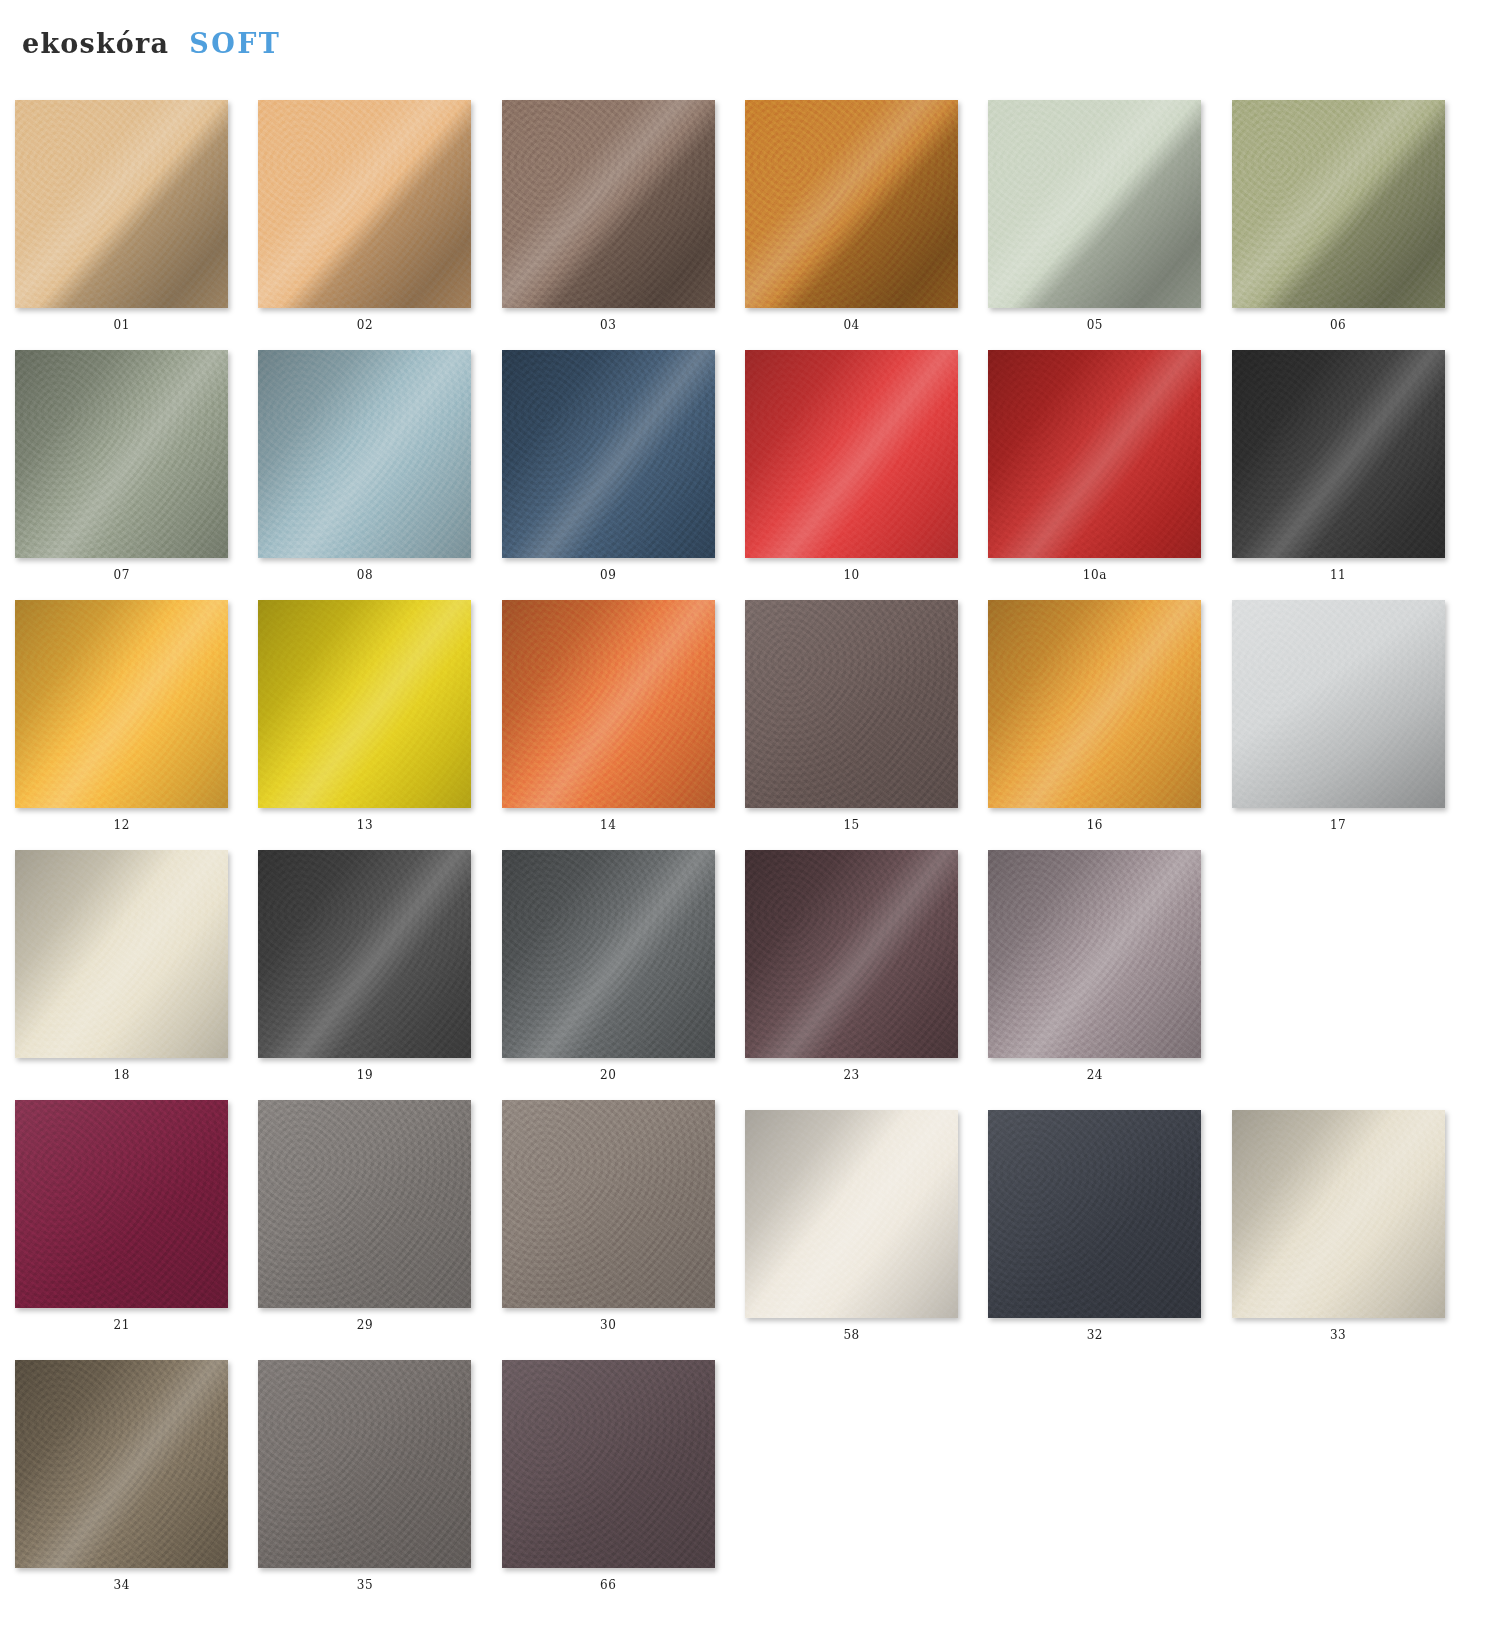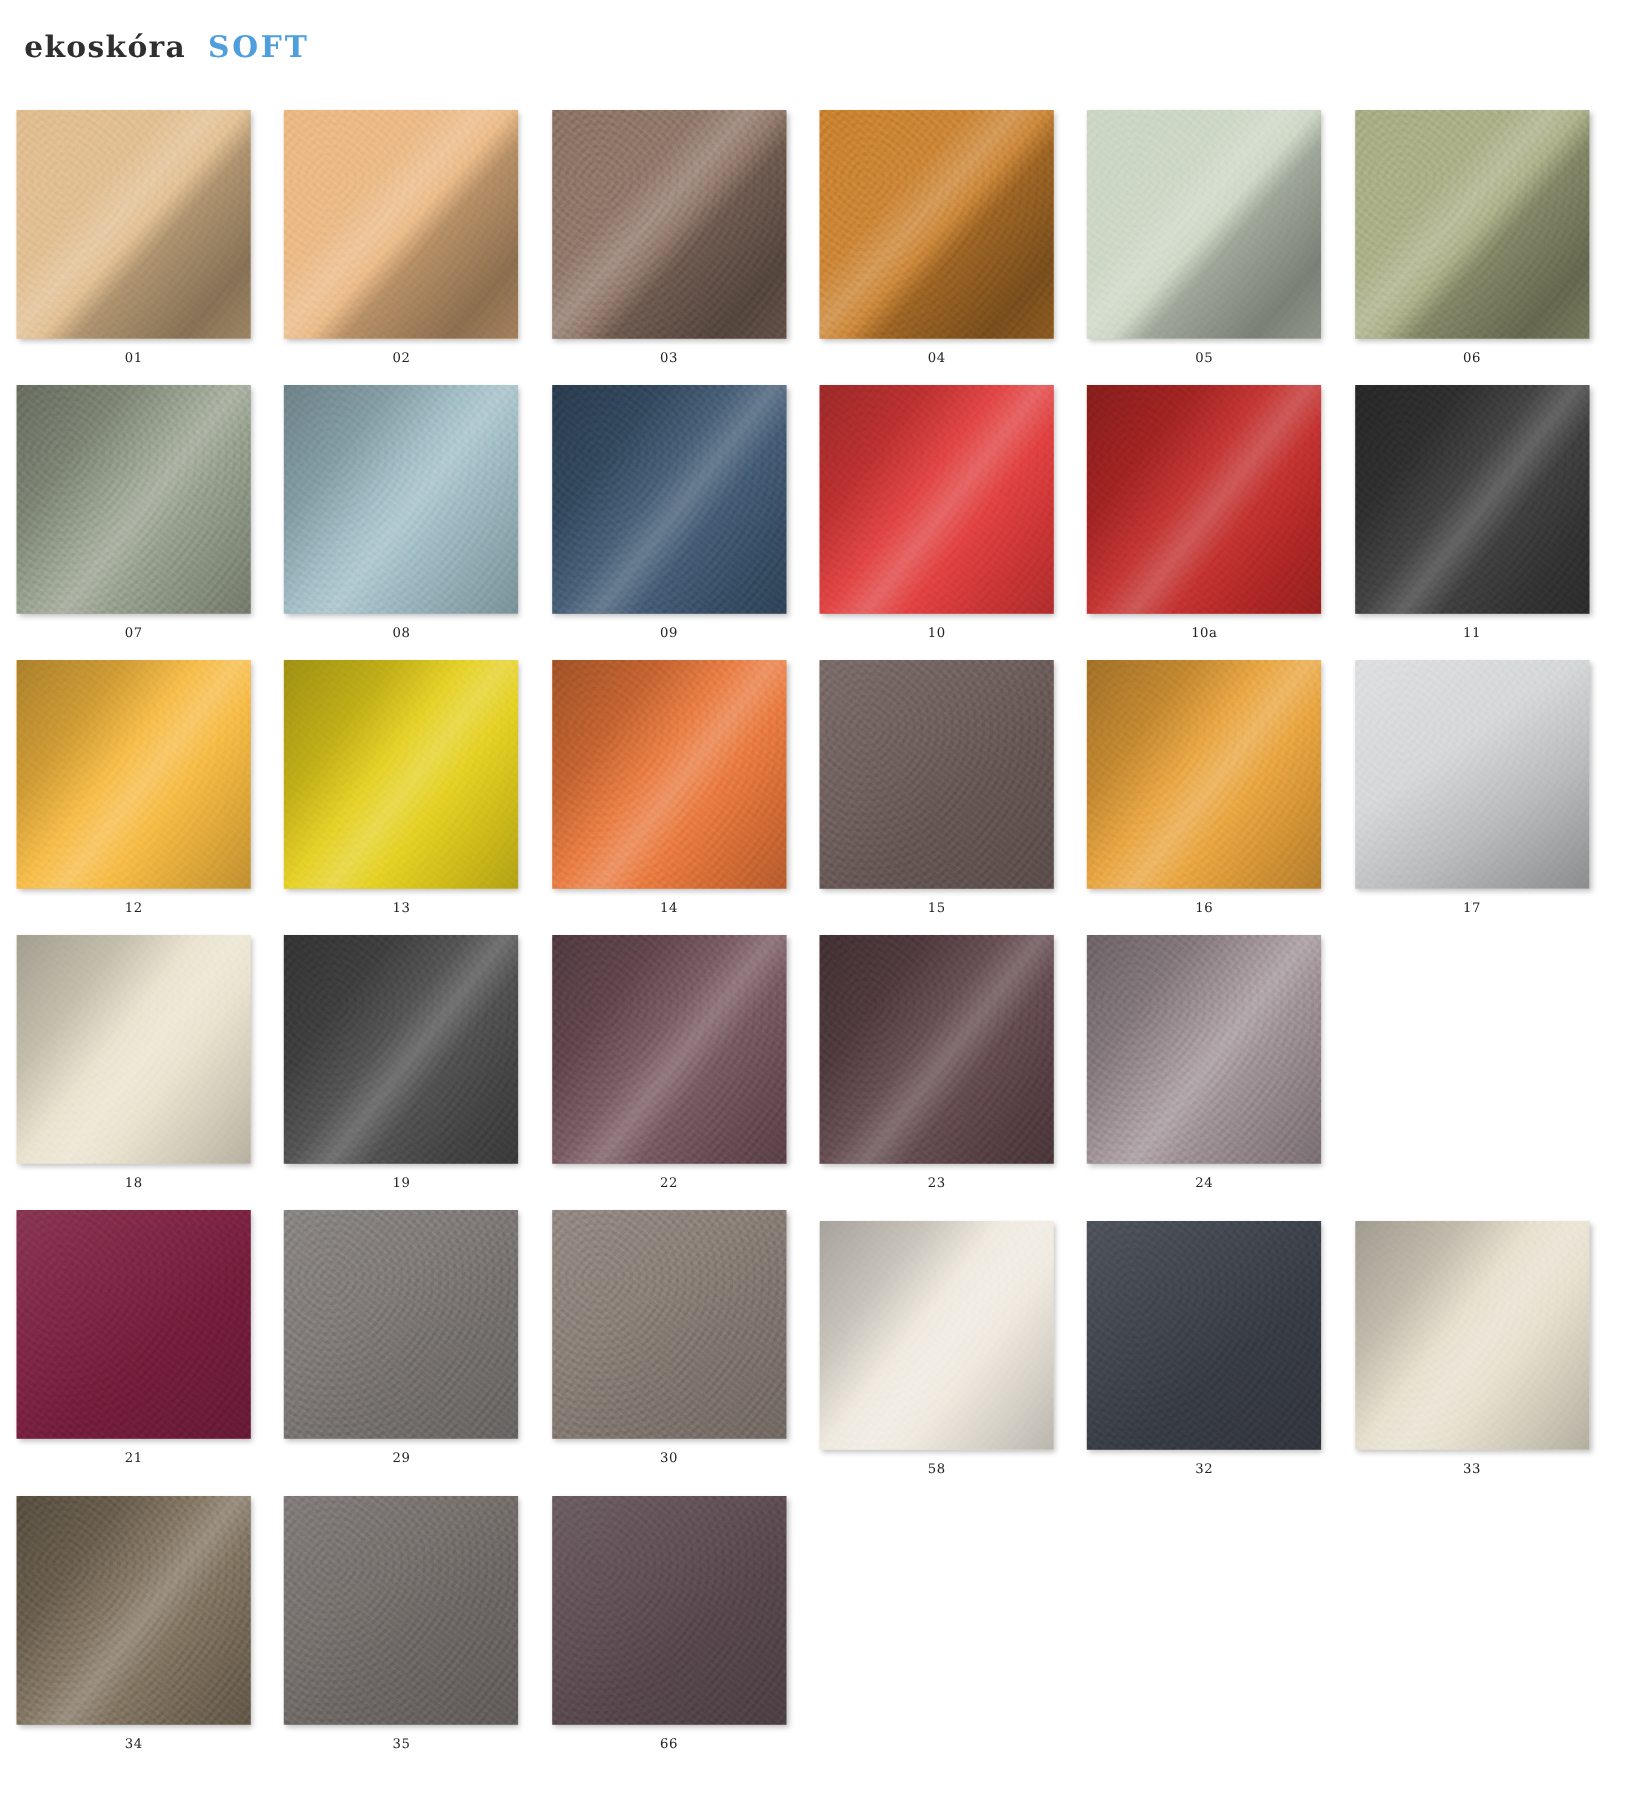"20" div.cell { html: none -> <div> <div></div> <div>20</div> </div> }
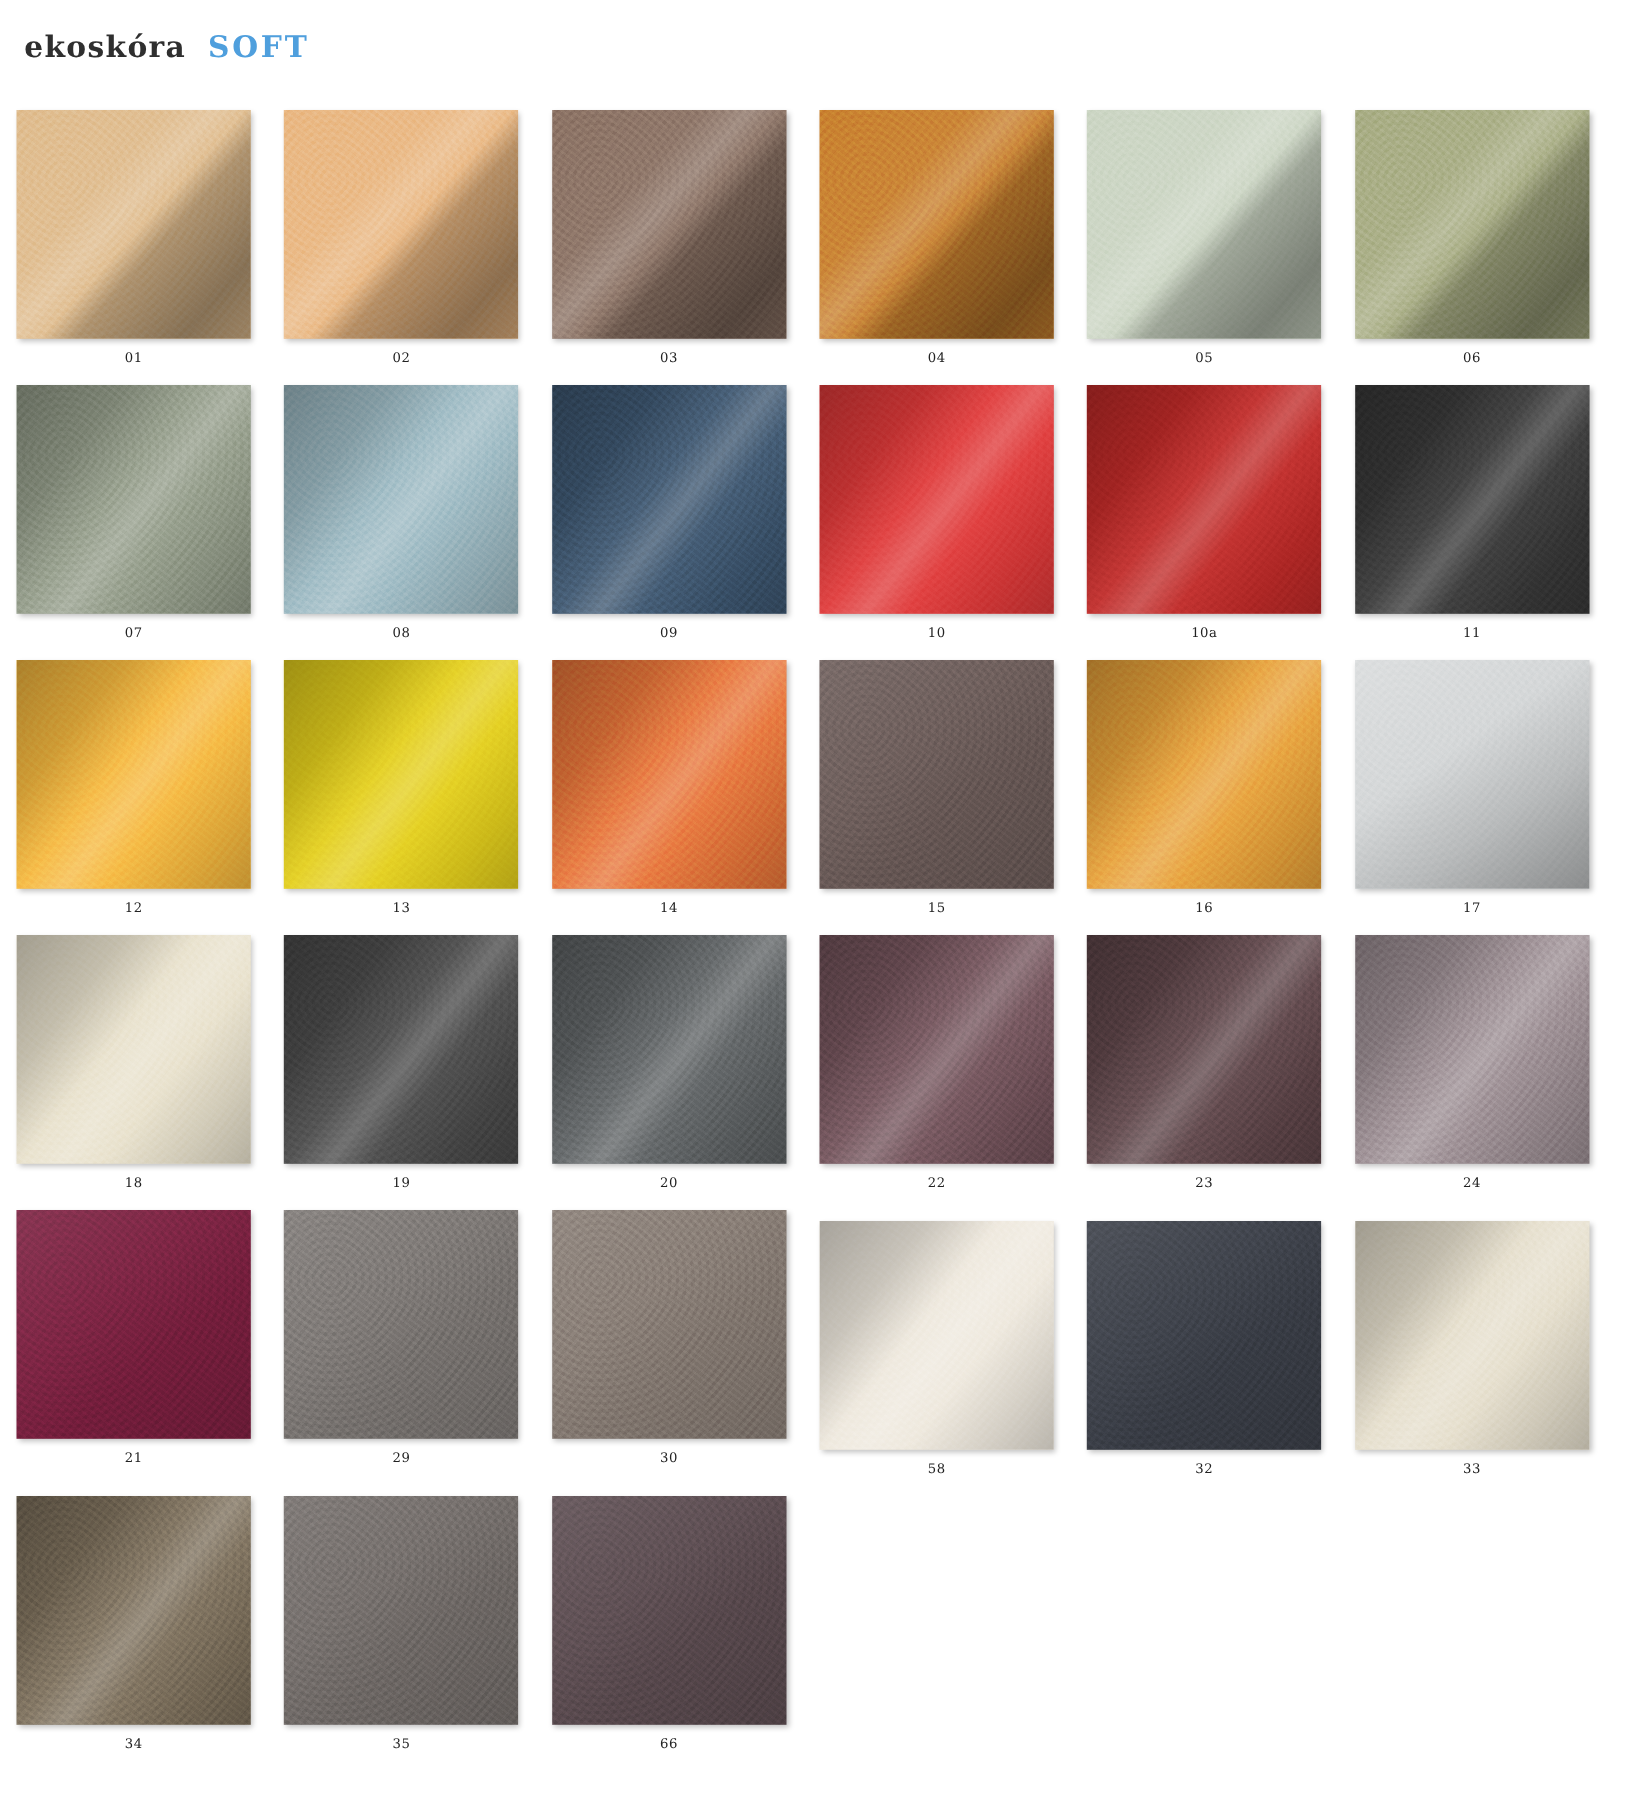"22" div.cell { html: <div> <div></div> <div>22</div> </div> -> none }
